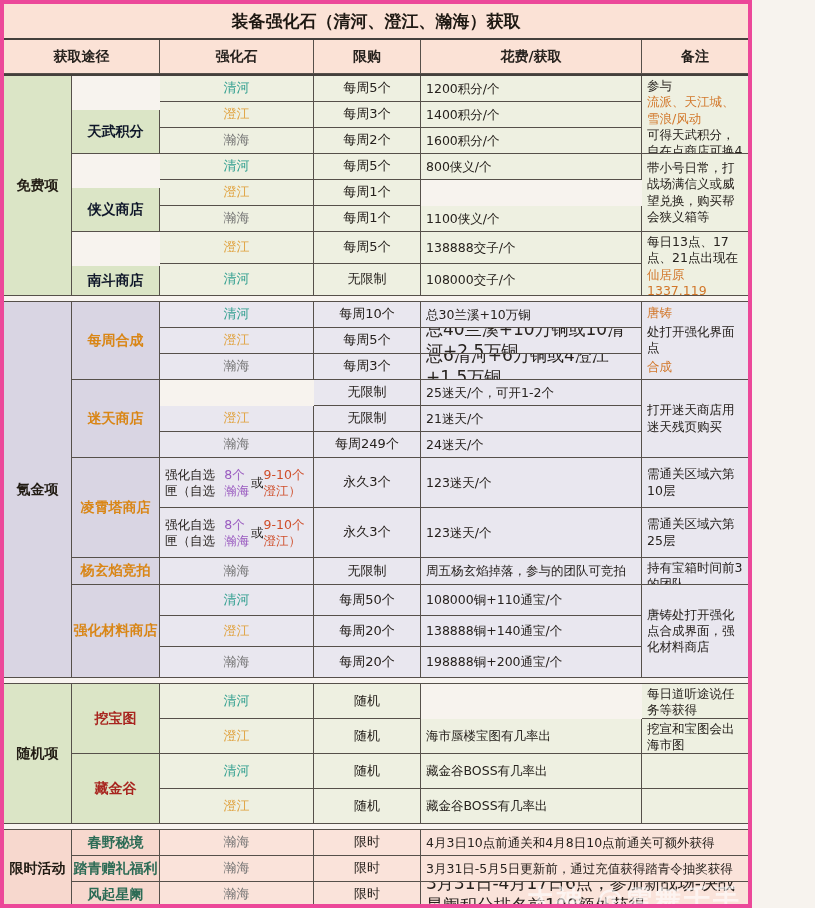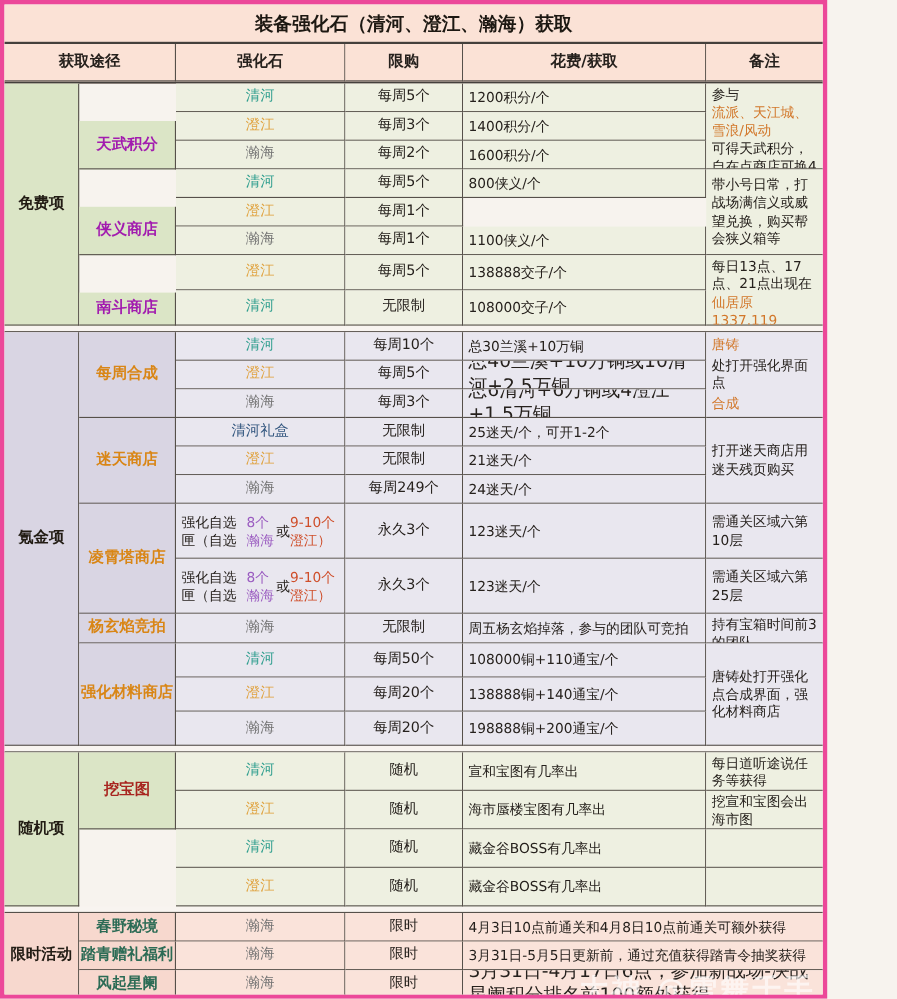"天武积分" .red { color: #a21caf -> #0f172a }
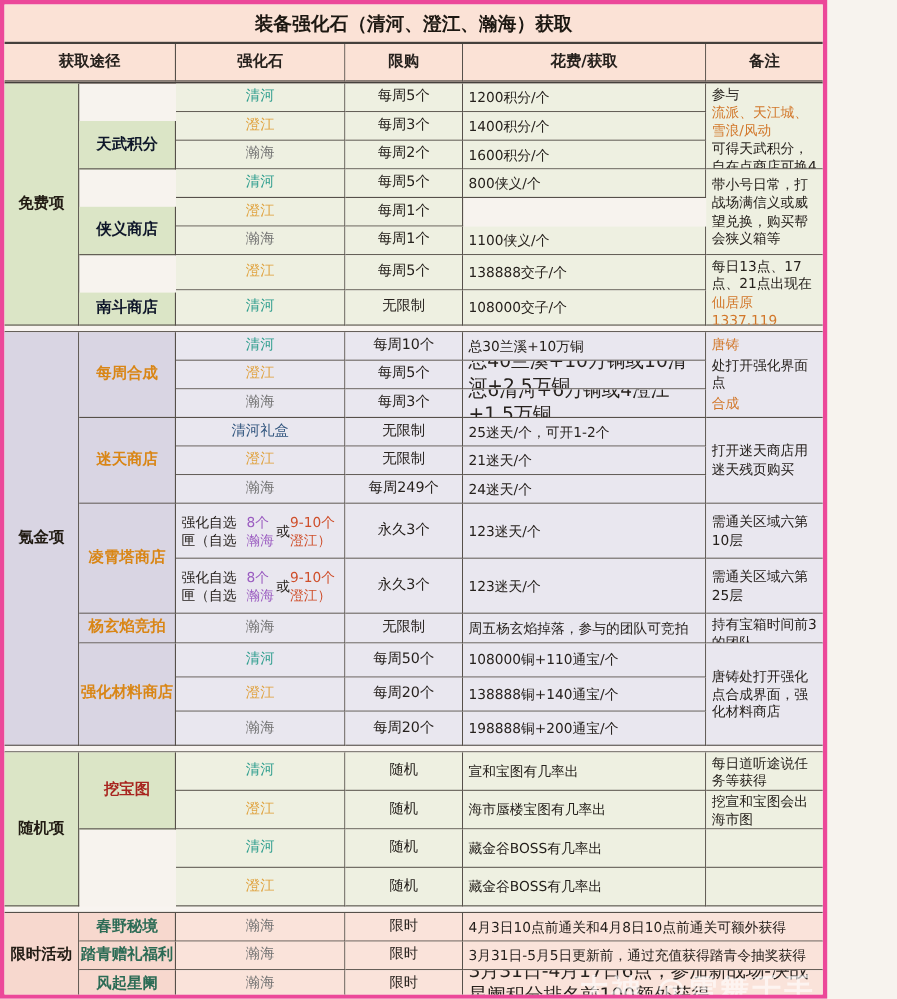"清河礼盒" div.cell { html: <div>清河礼盒</div> -> none }
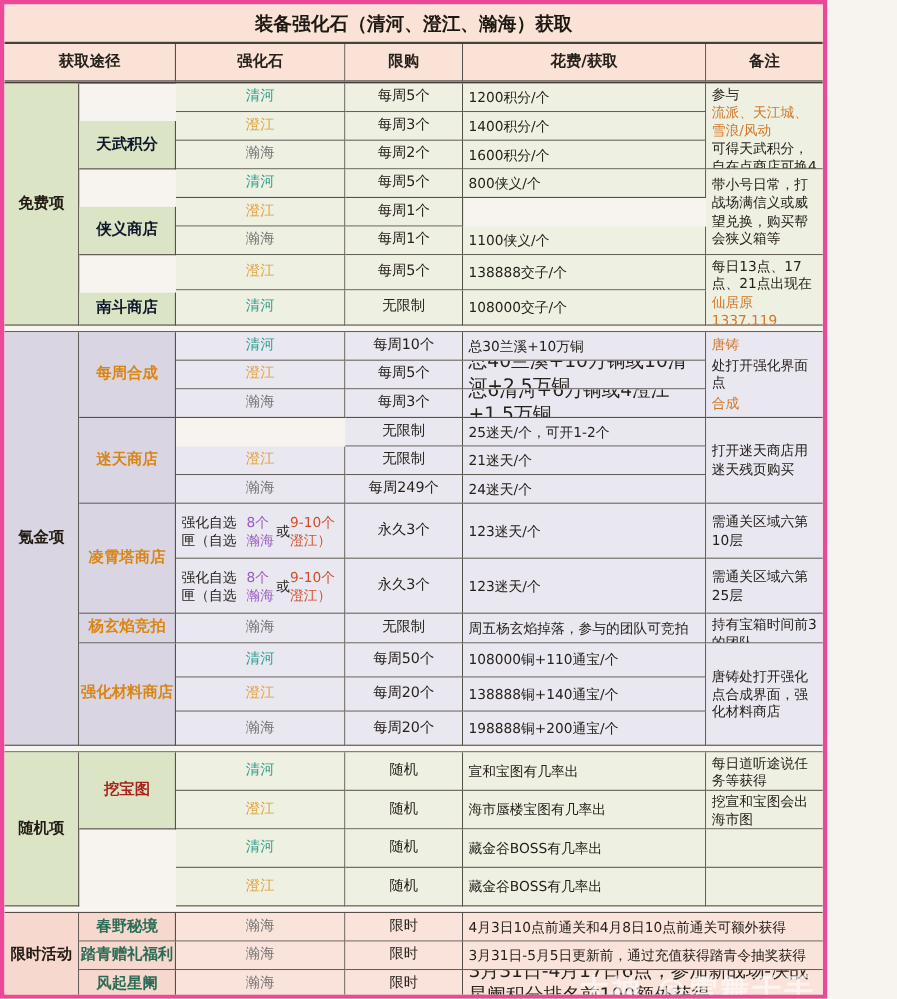"宣和宝图有几率出" div.cell { html: <div>宣和宝图有几率出</div> -> none }
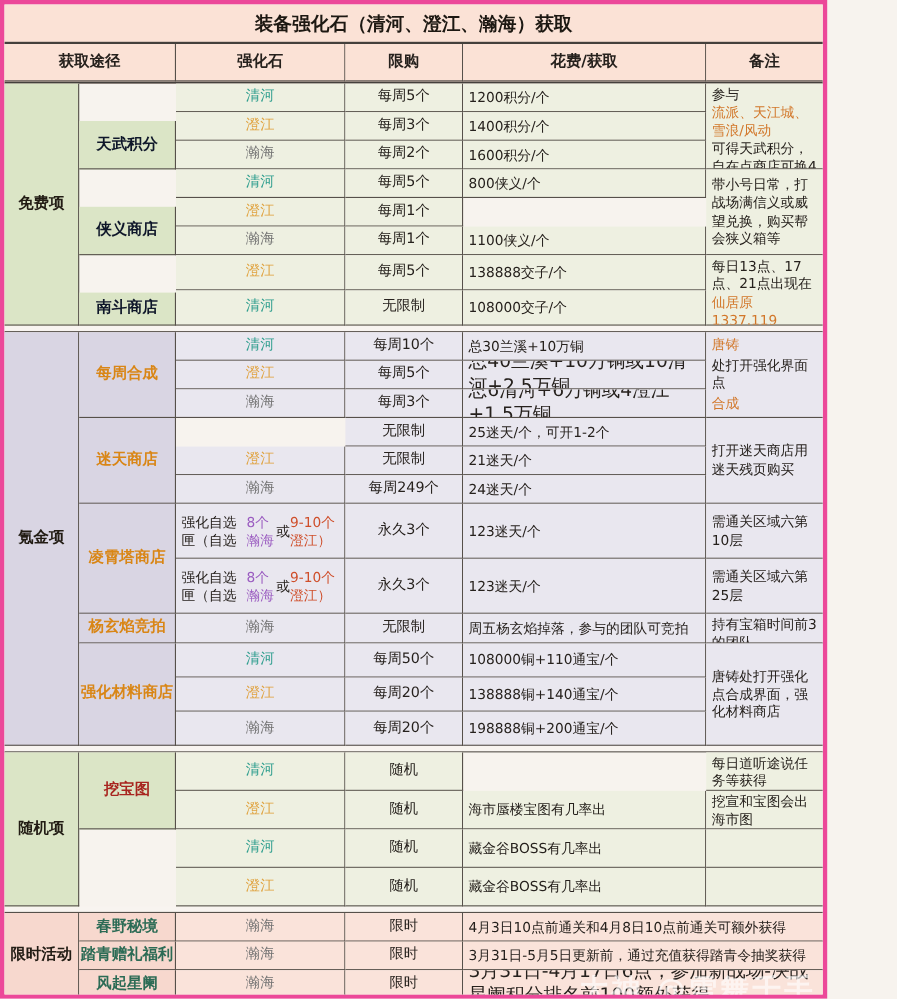"藏金谷" div.cell { html: none -> <div>藏金谷</div> }
